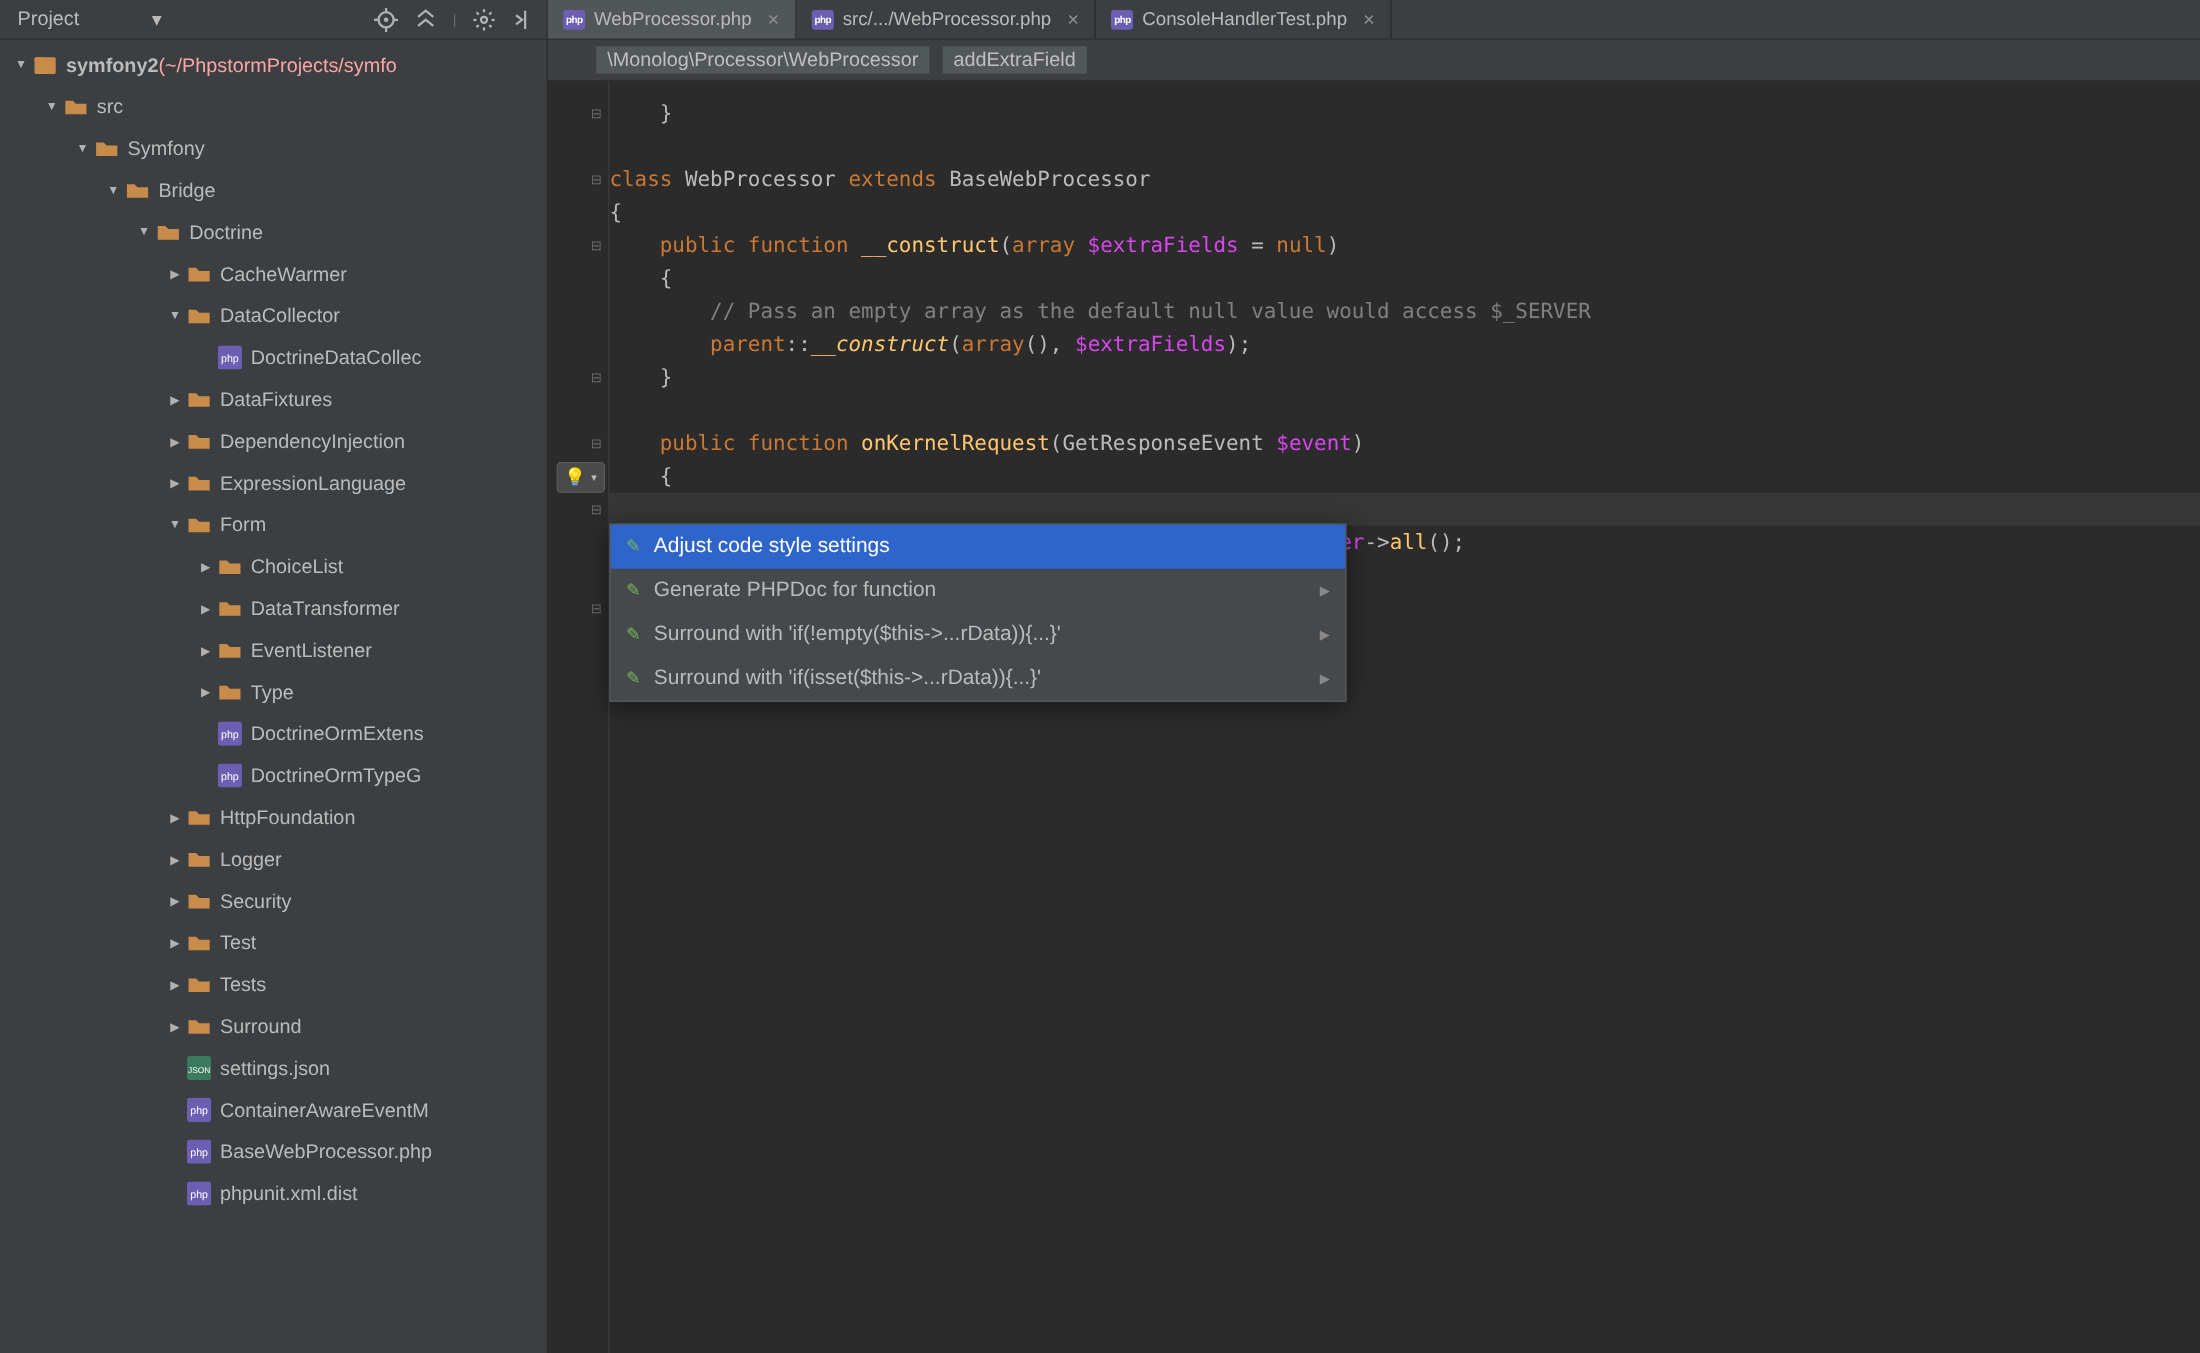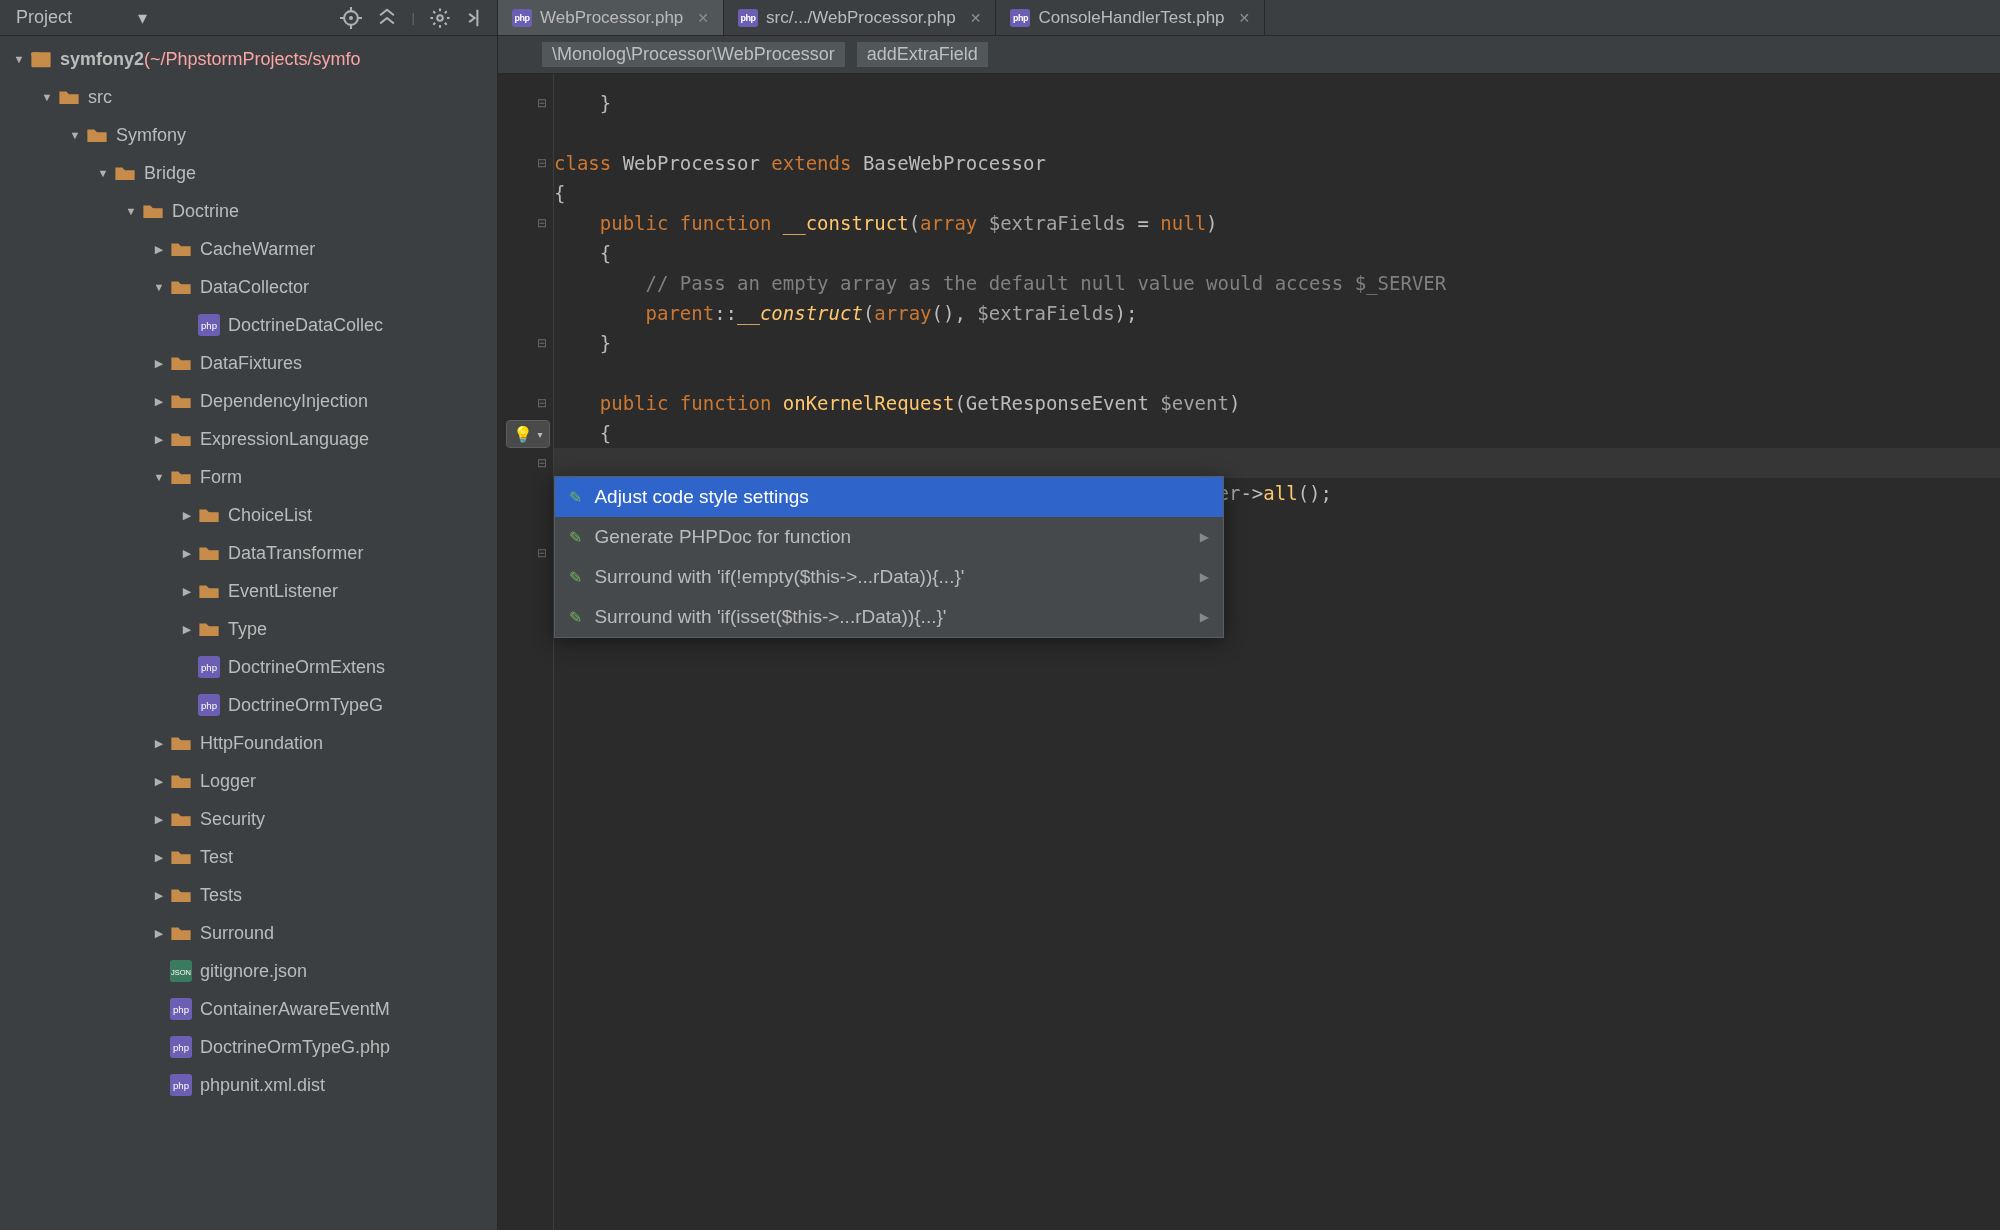"$extraFields" .c-var { color: #a3a3a3 -> #d946ef }
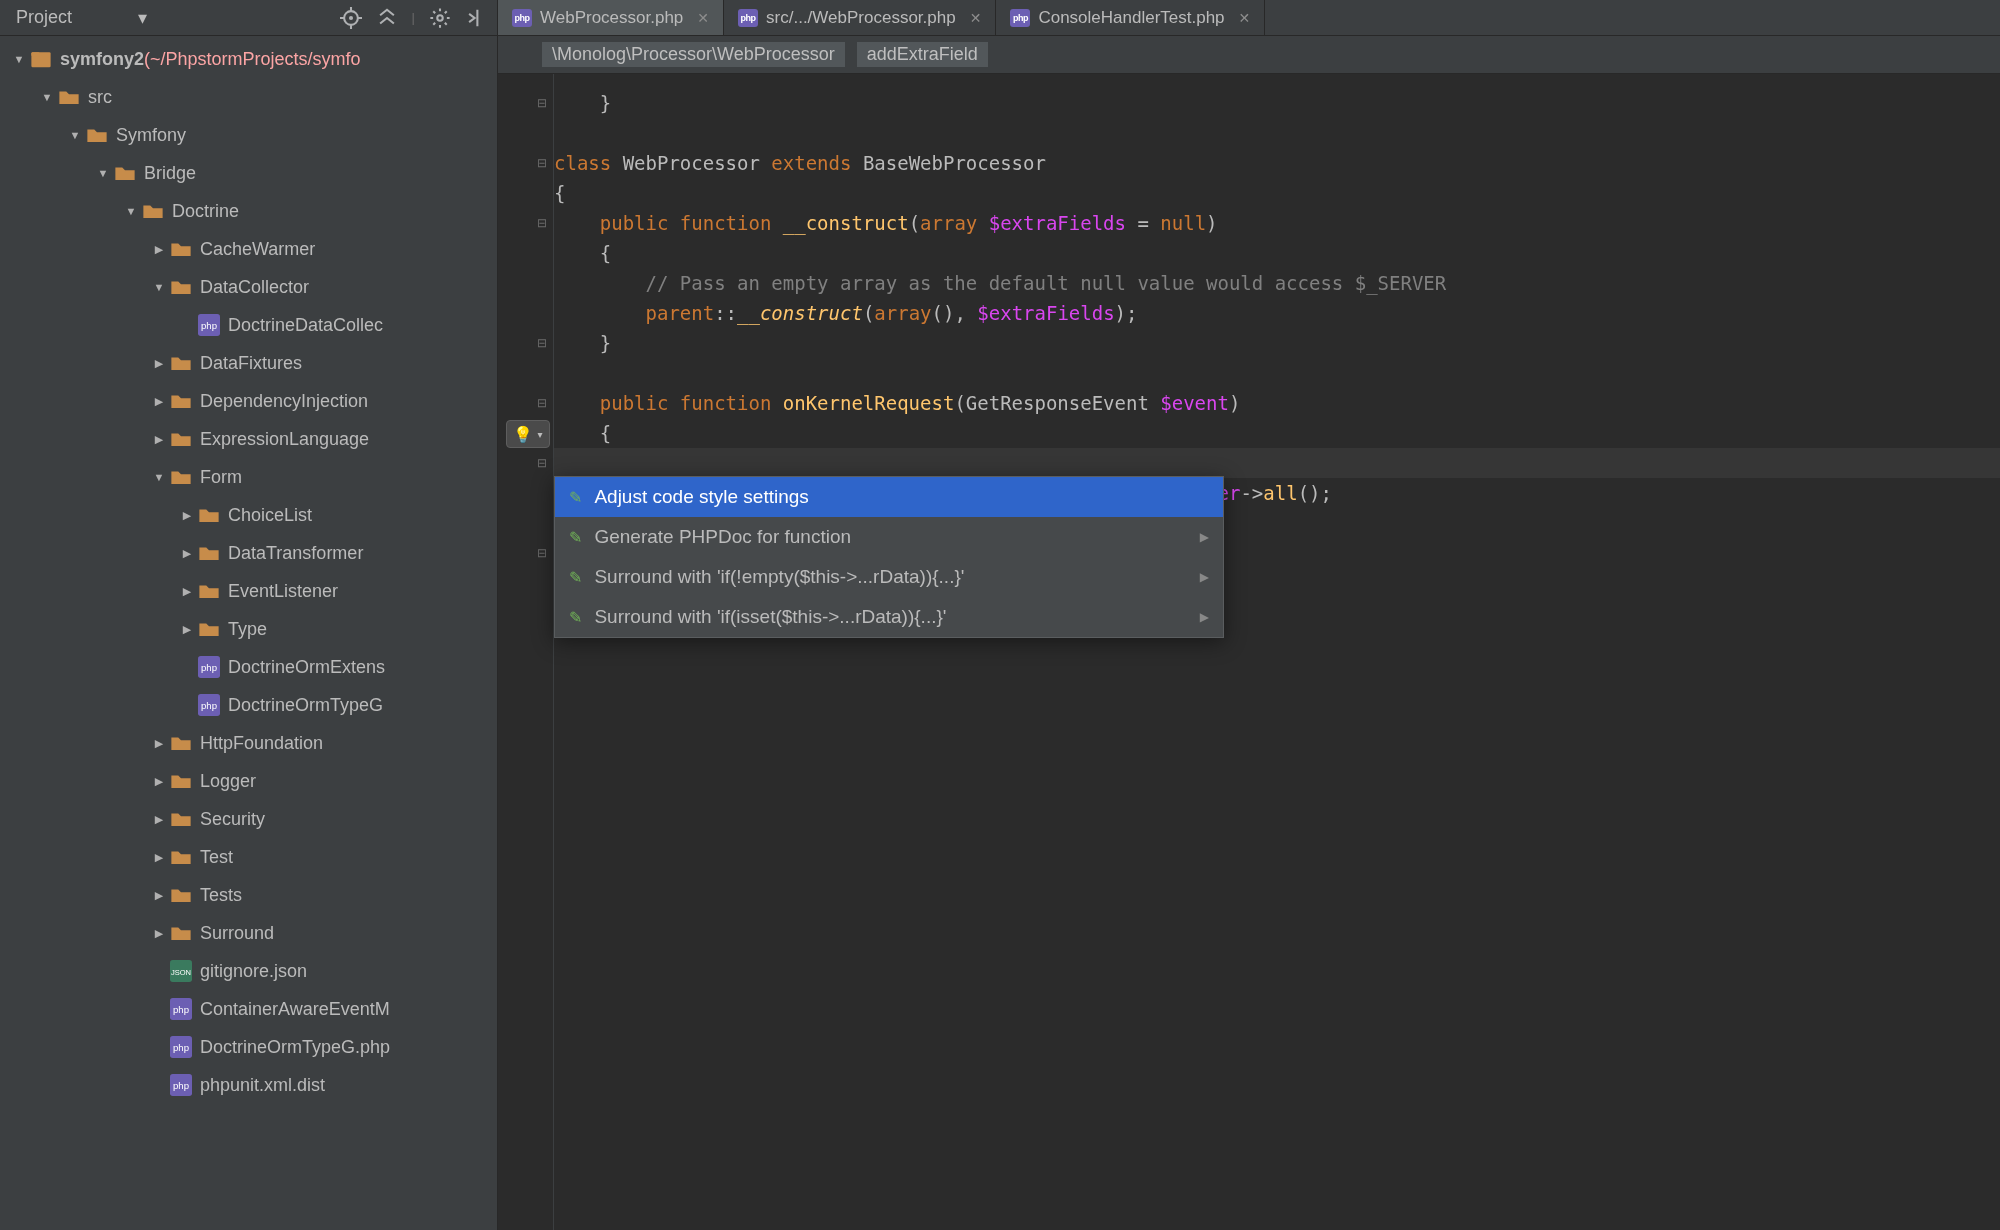"gitignore.json" span { text: gitignore.json -> settings.json }
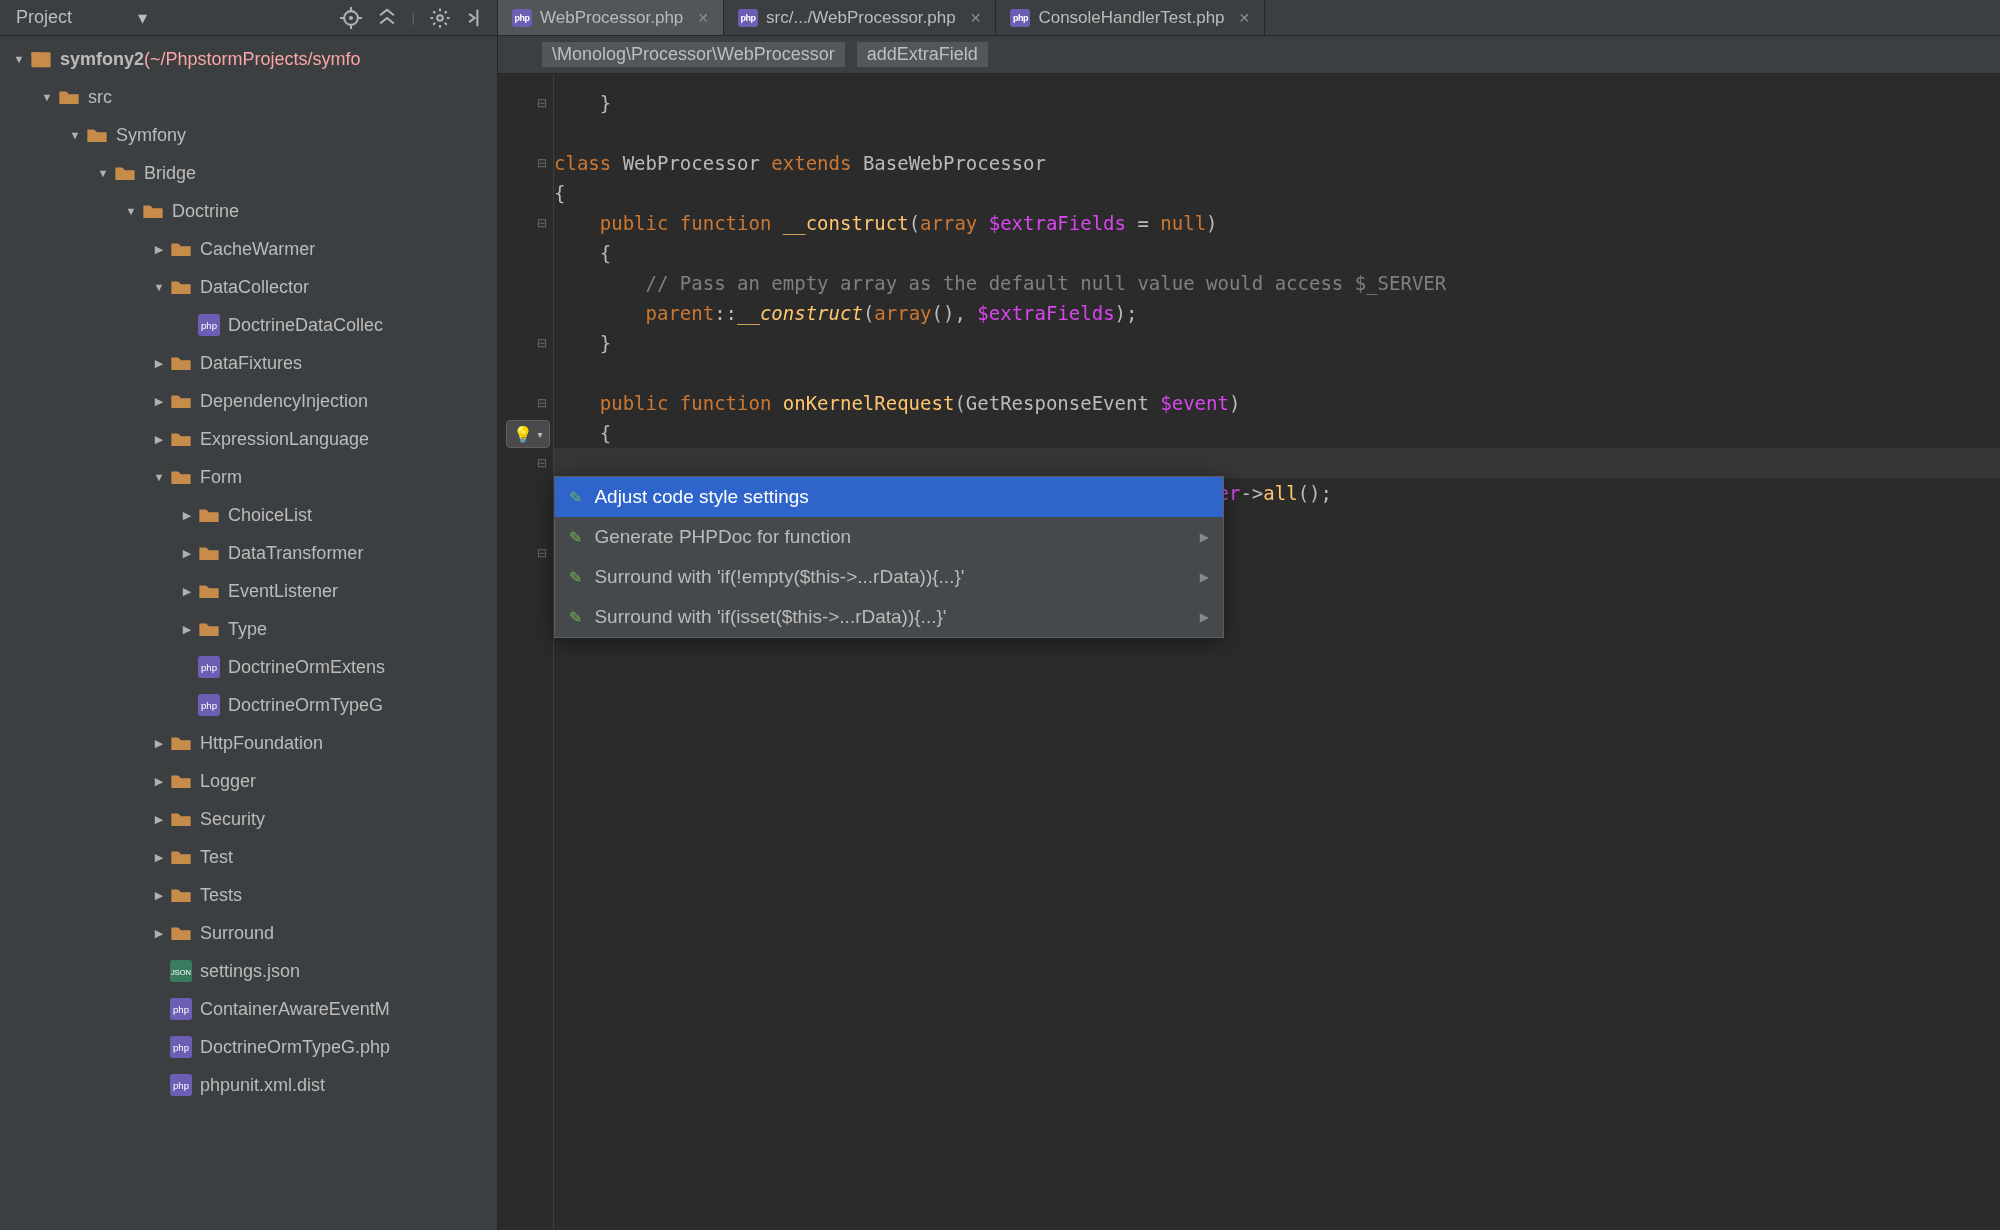"DoctrineOrmTypeG.php" span { text: DoctrineOrmTypeG.php -> BaseWebProcessor.php }
